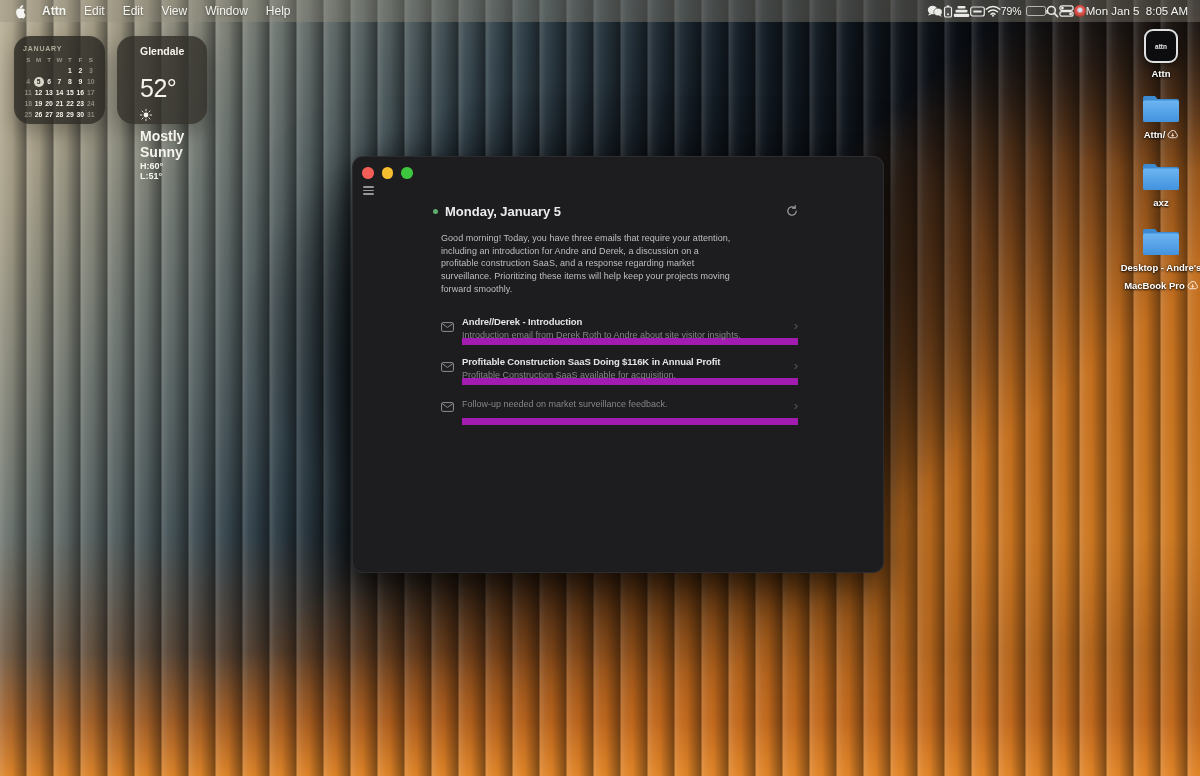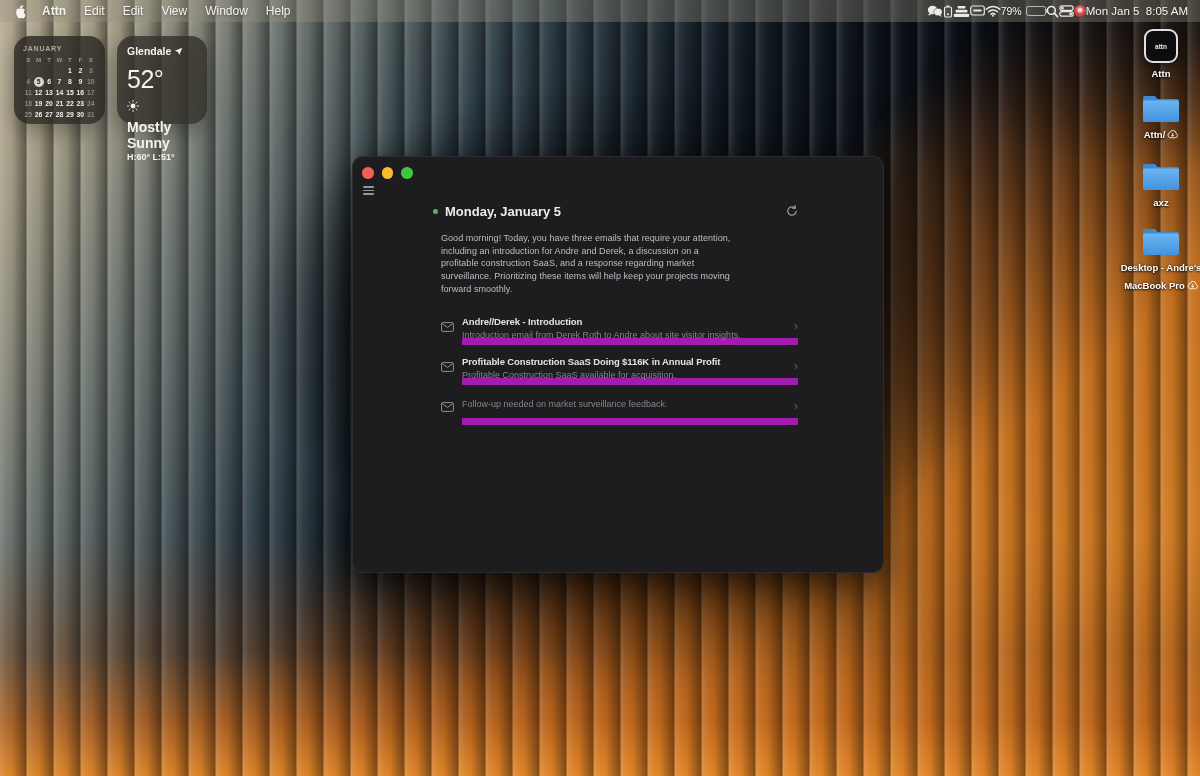"79%" .menu-right { align-items: flex-start -> center }
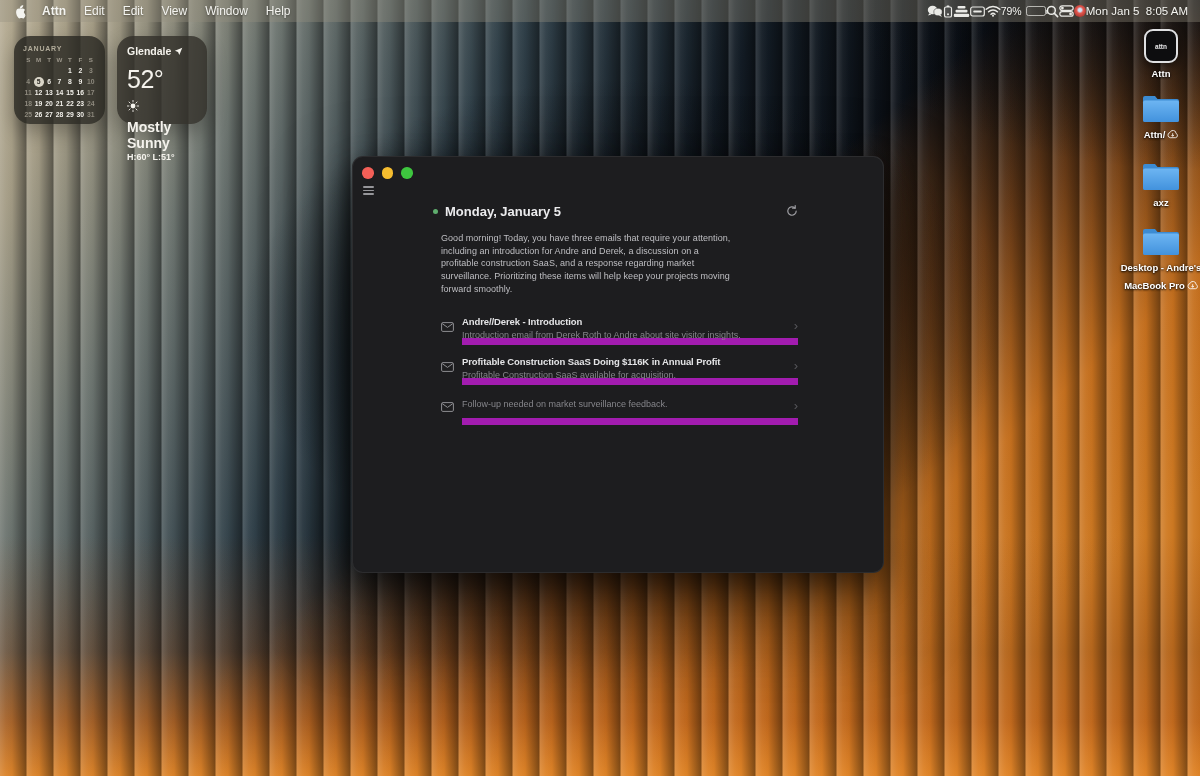"Glendale" .widget-weather { padding: 9px 10px -> 9px 23px }
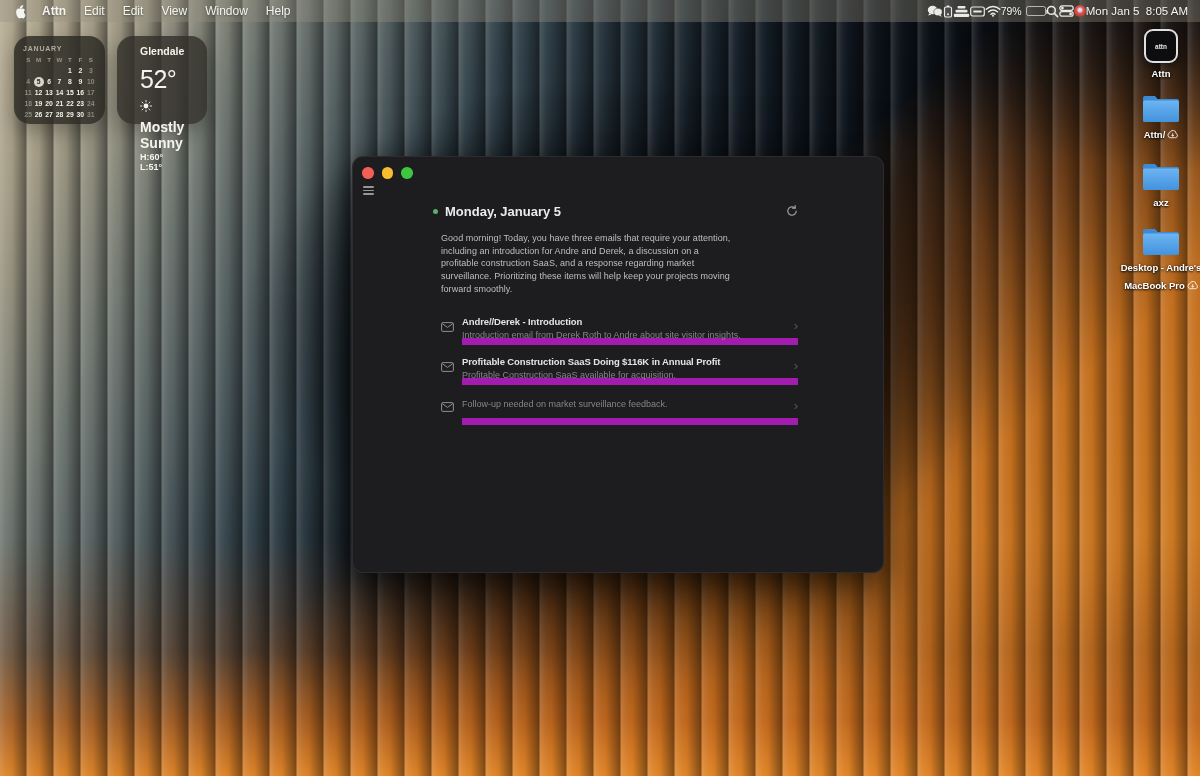"52°" .wx-temp { margin-top: 8px -> 17px }
